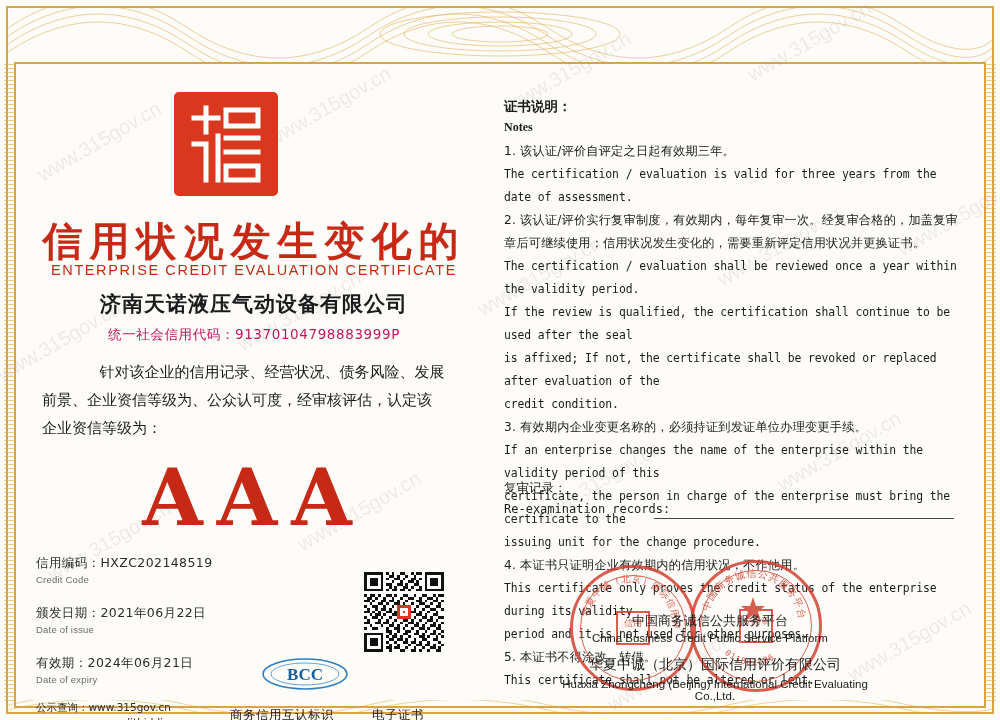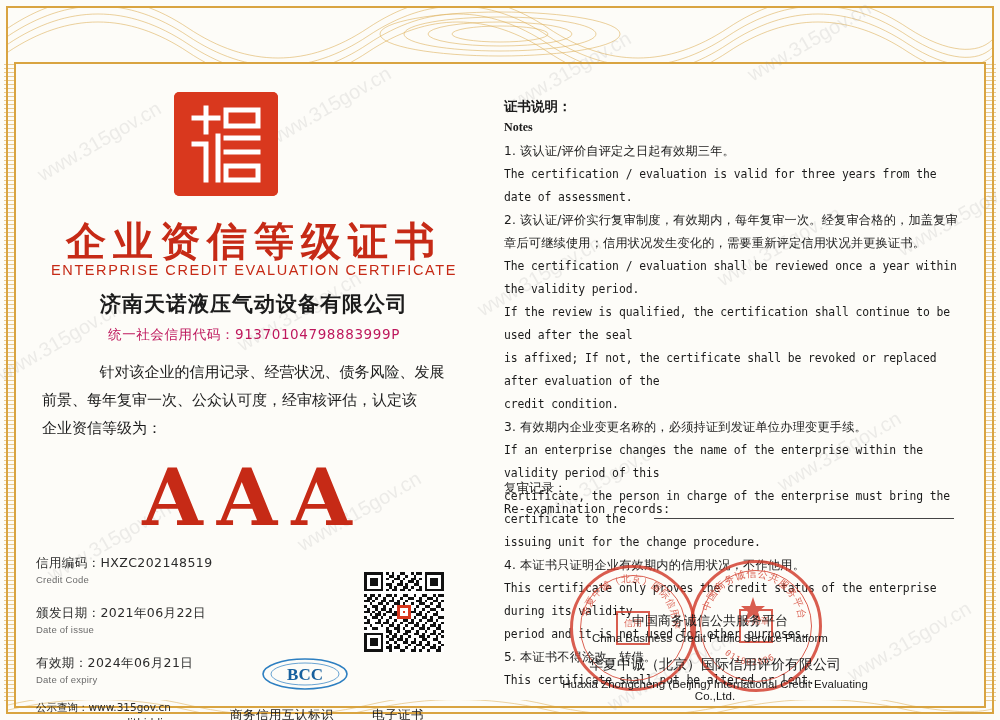"企业资信等级证书" div.title-cn { text: 企业资信等级证书 -> 信用状况发生变化的 }
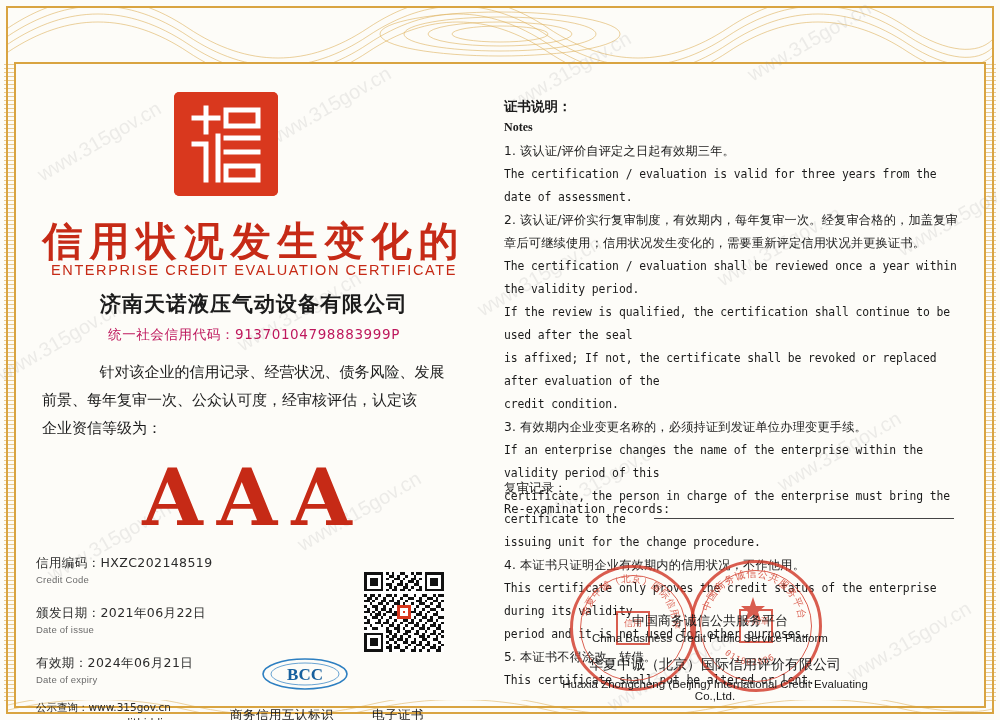"前景、每年复审一次、公众认可度，经审核评估，认定该" span { text: 每年复审一次 -> 企业资信等级为 }
